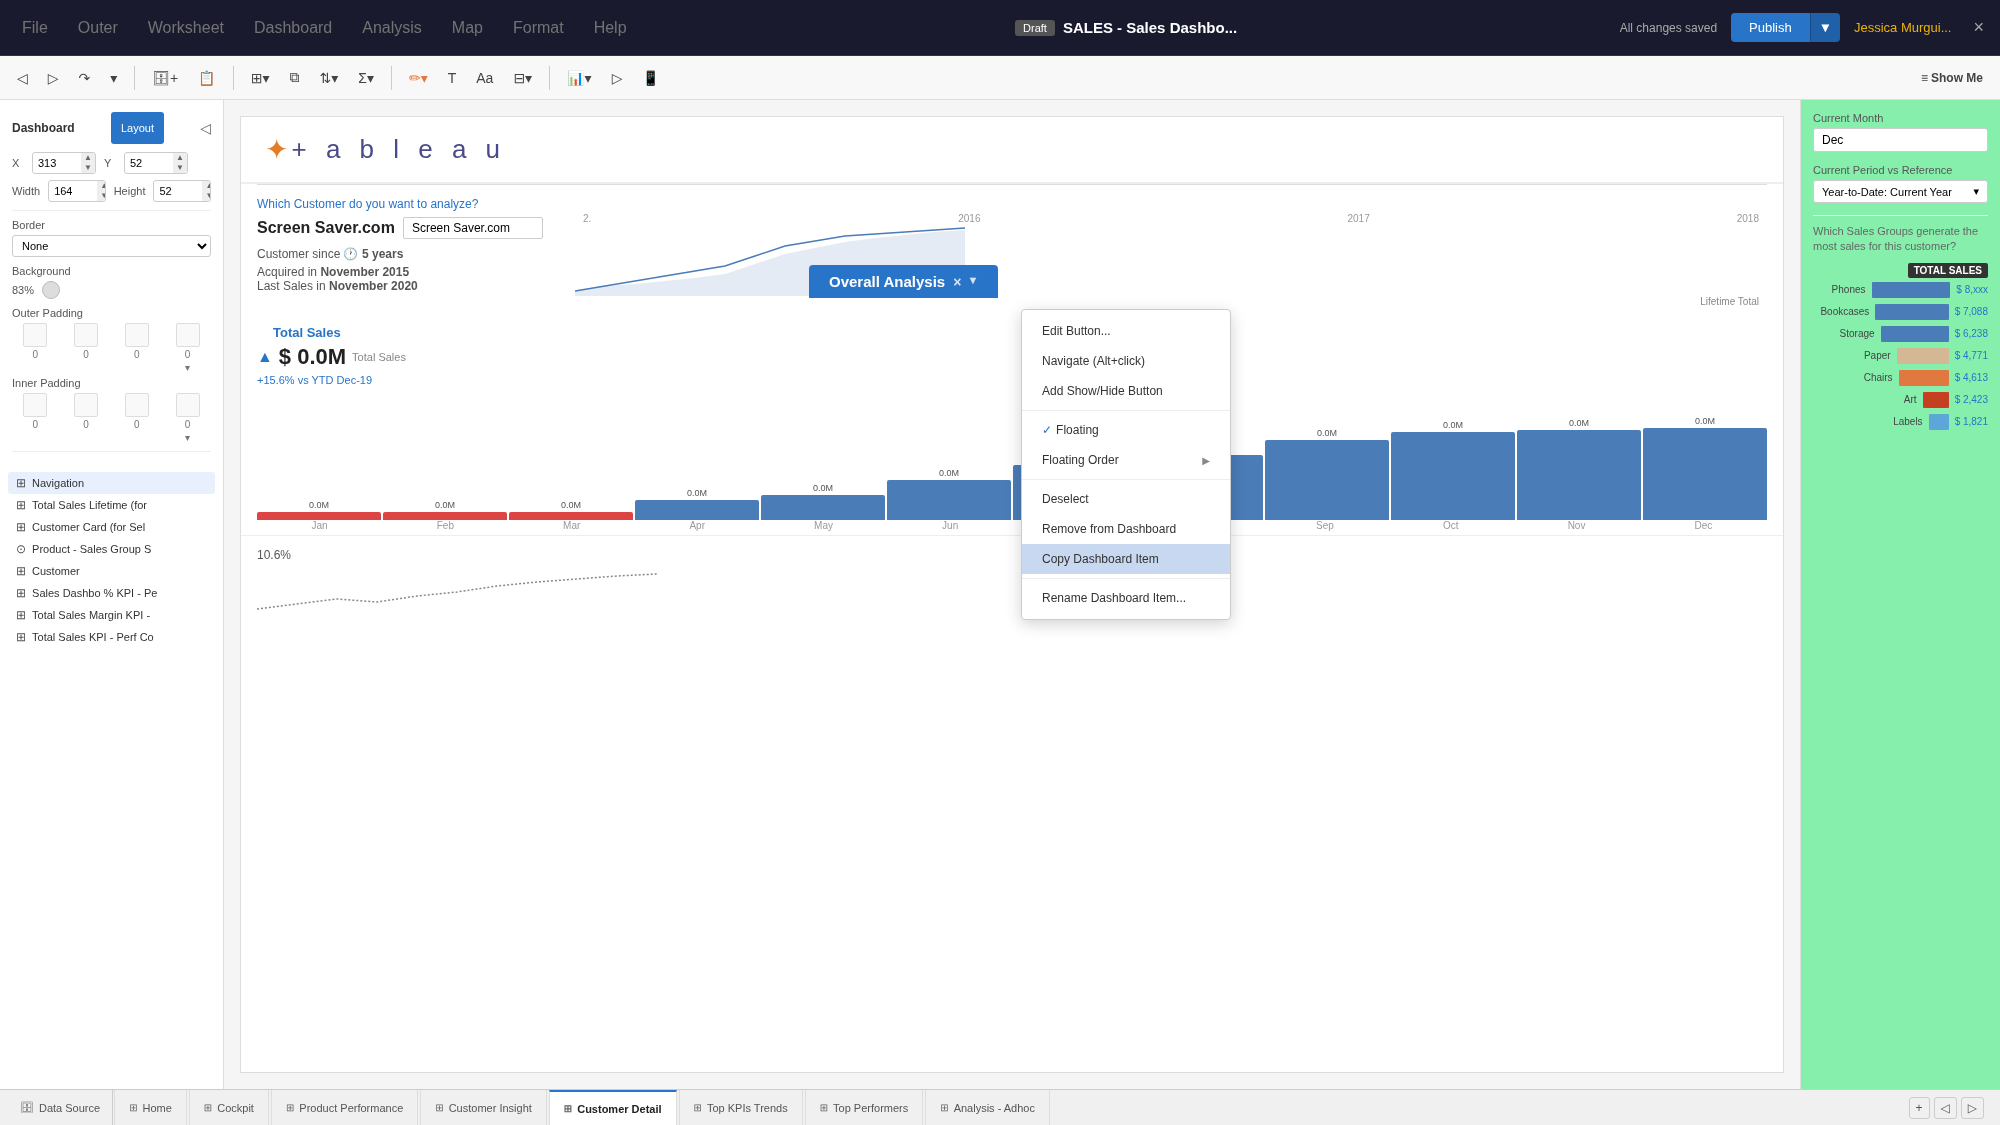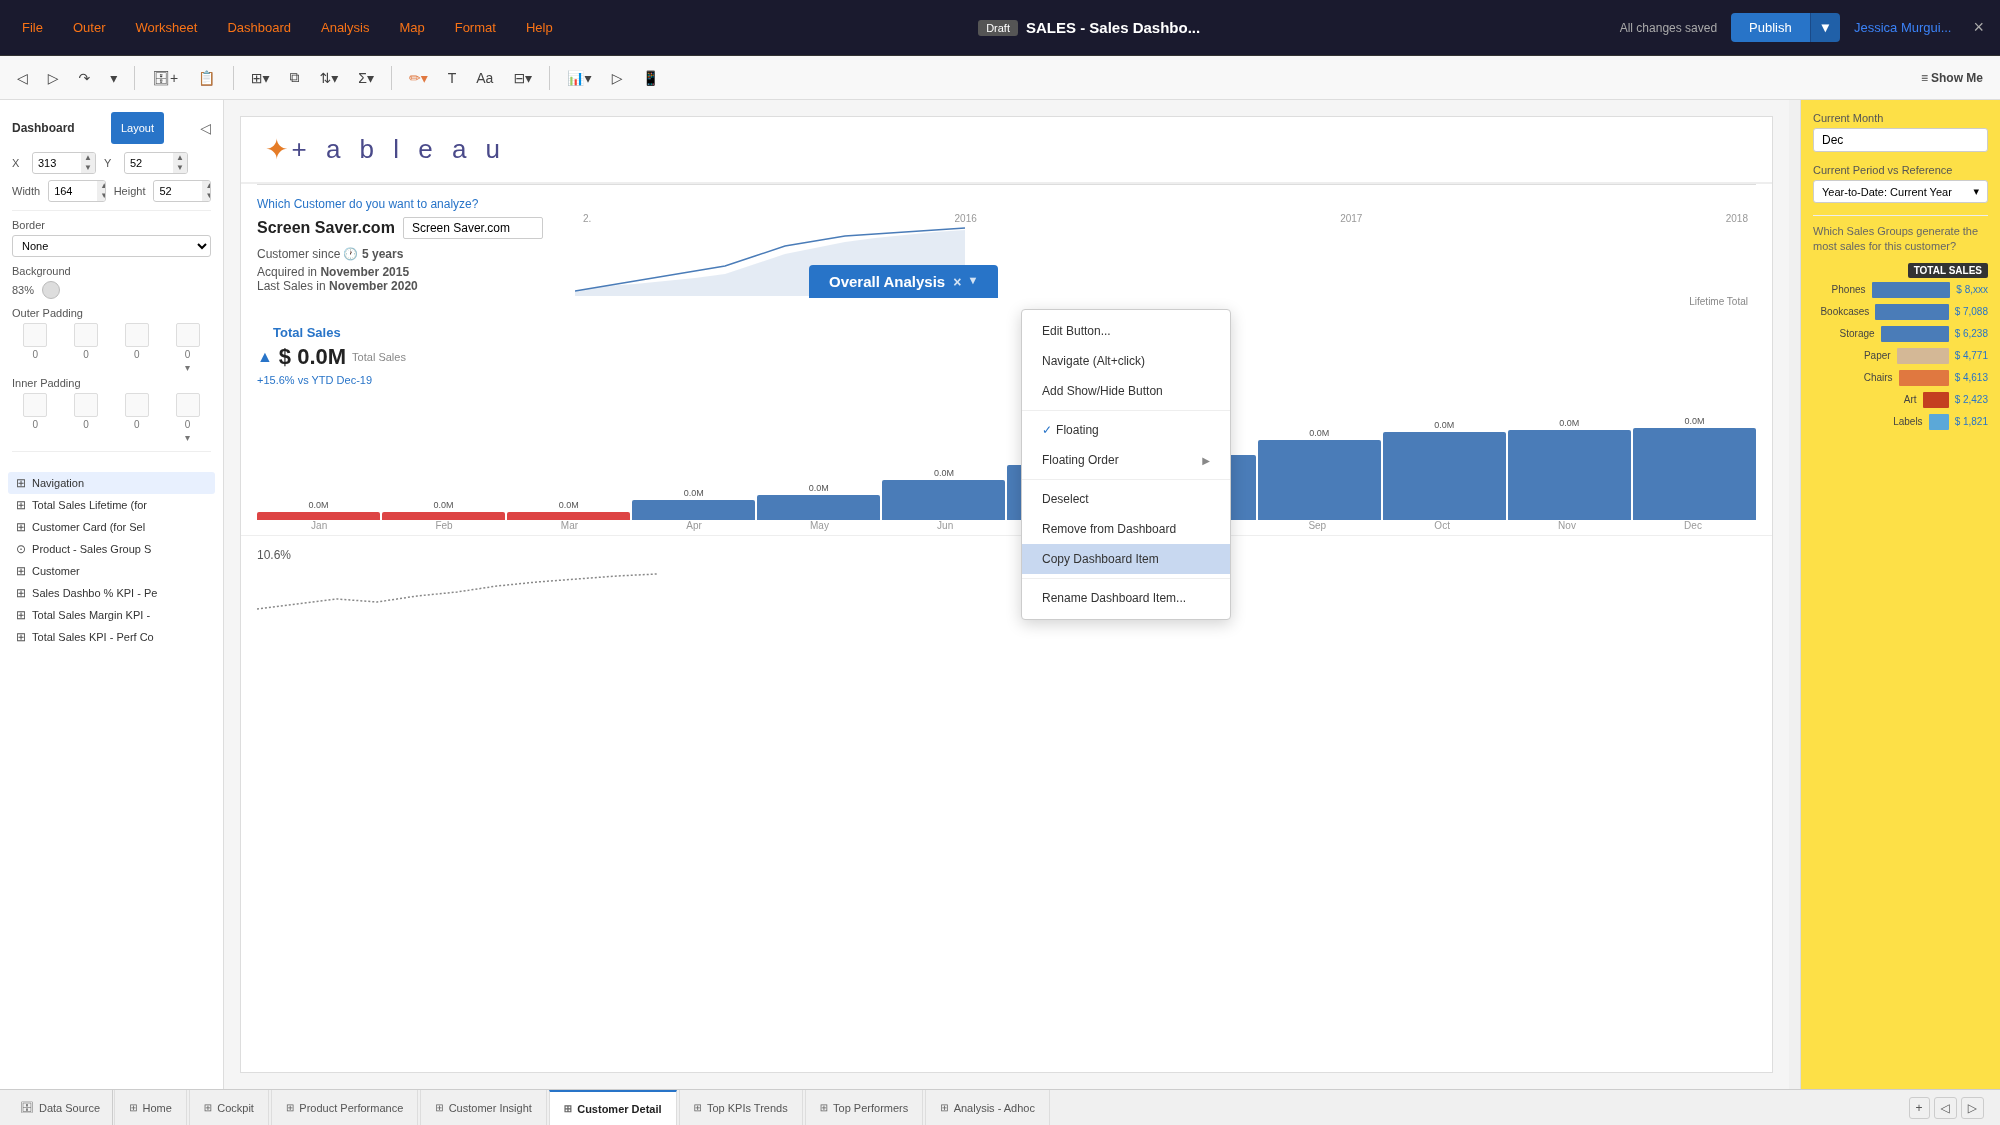"File" #topbar .menu-item { color: #f97316 -> #737373; font-size: 13px -> 16px }
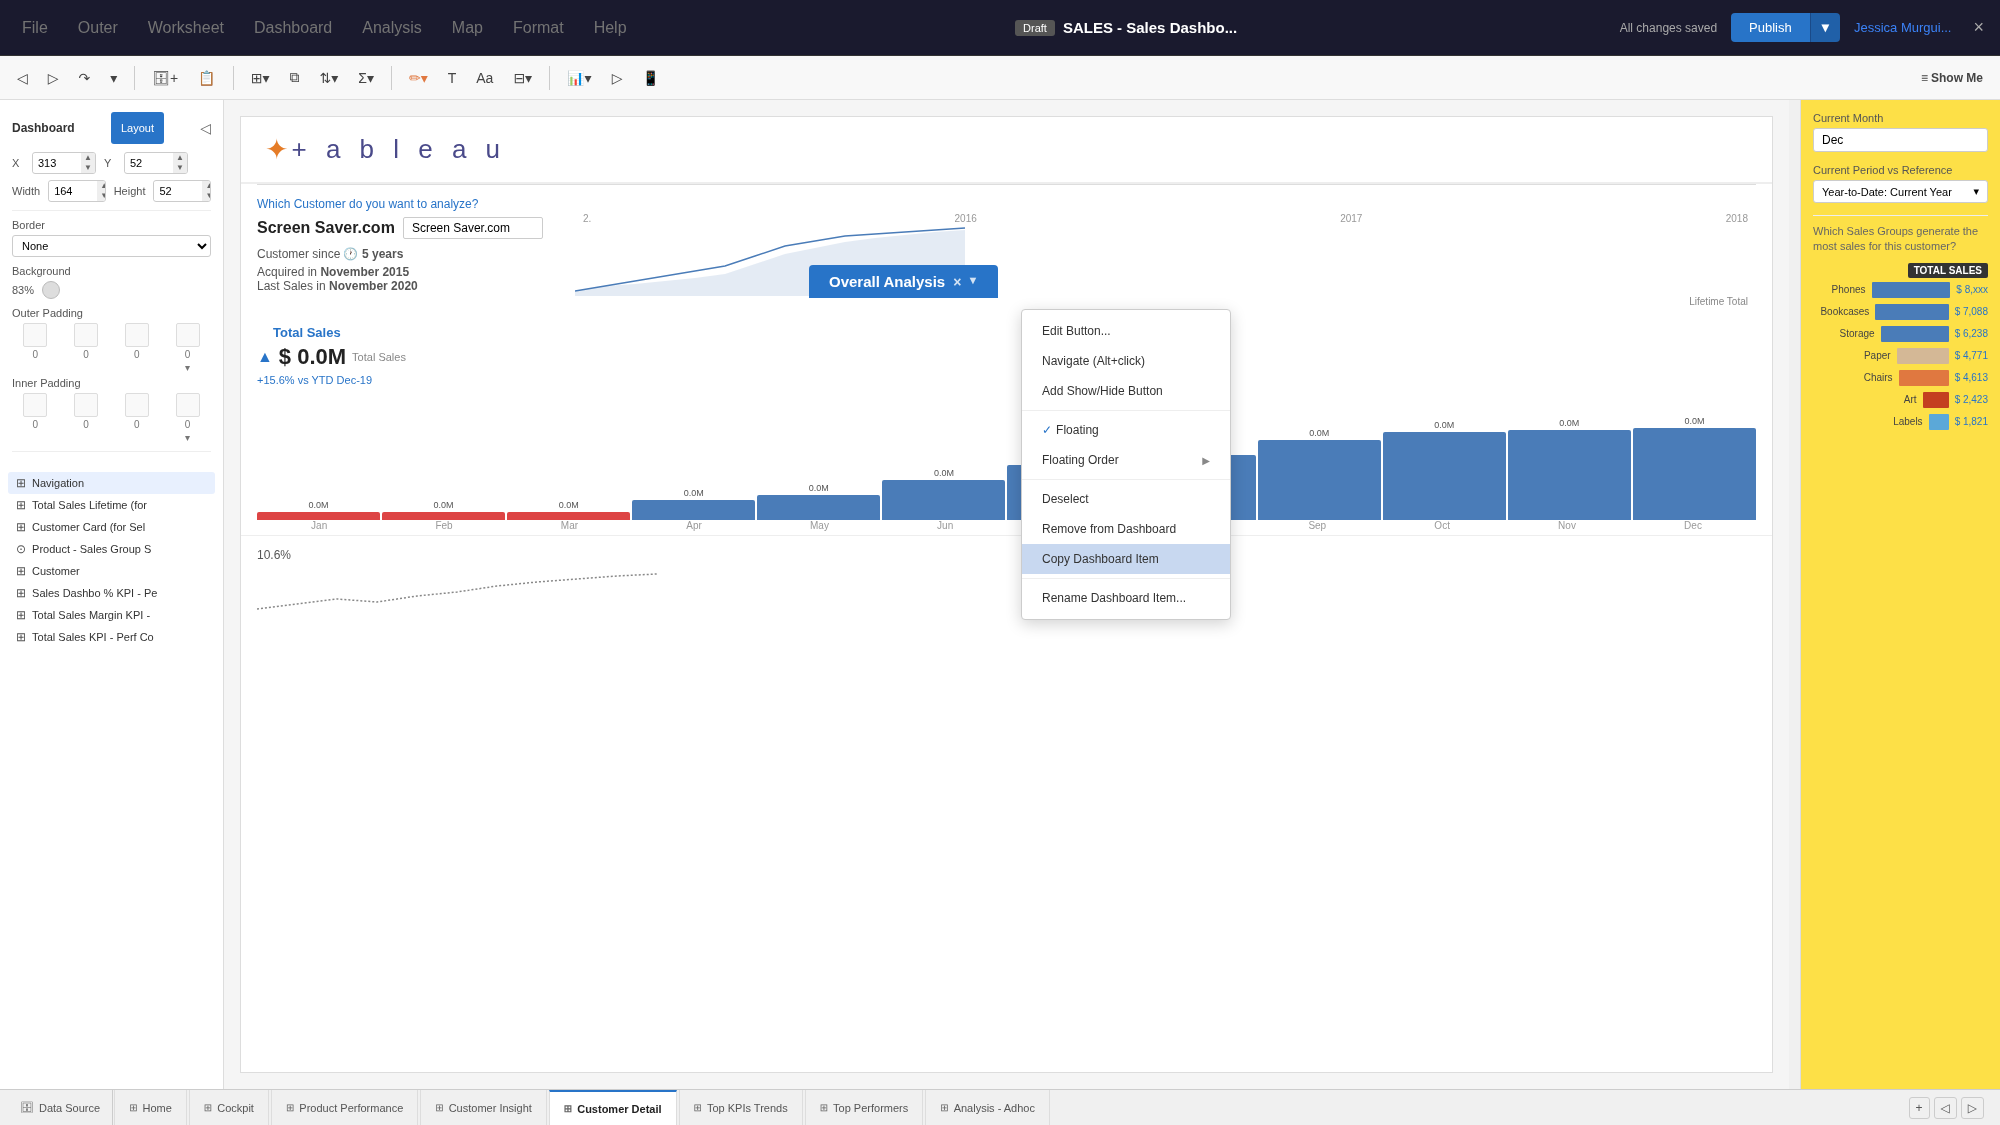"Jessica Murgui..." #topbar .user-name { color: #3b82f6 -> #eab308 }
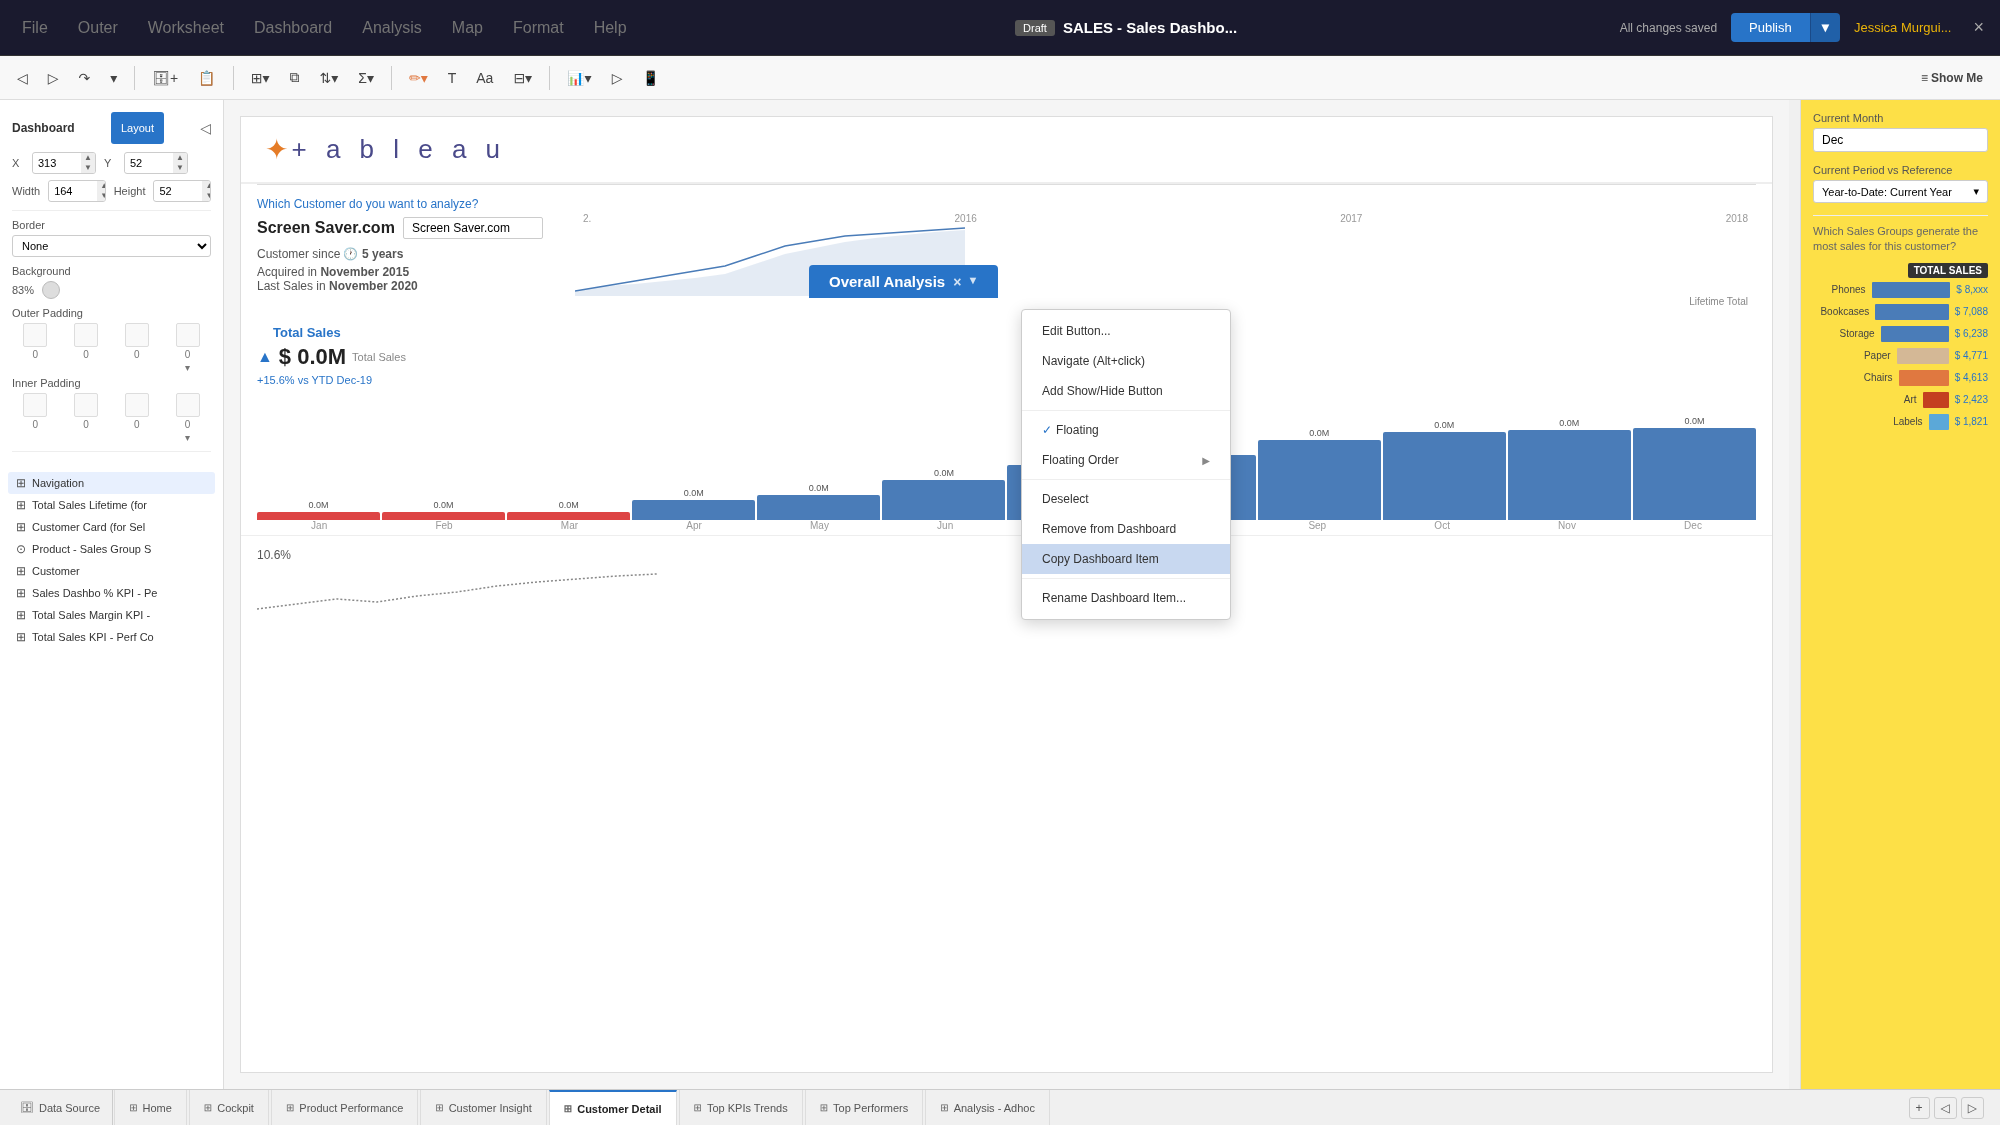"Current Month" #right-panel { background: #fde047 -> #86efac; margin-left: 11px -> none }
